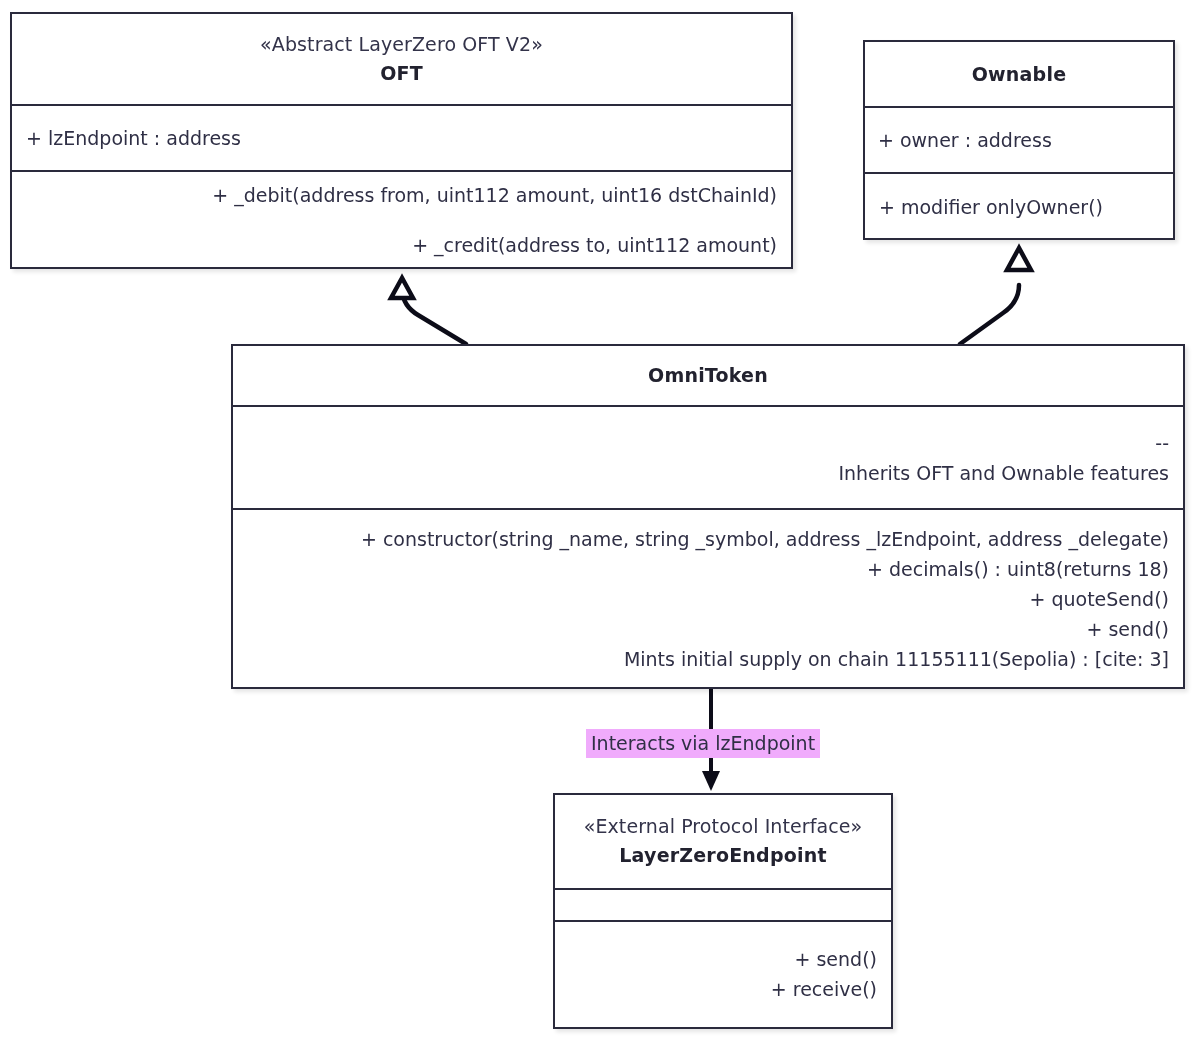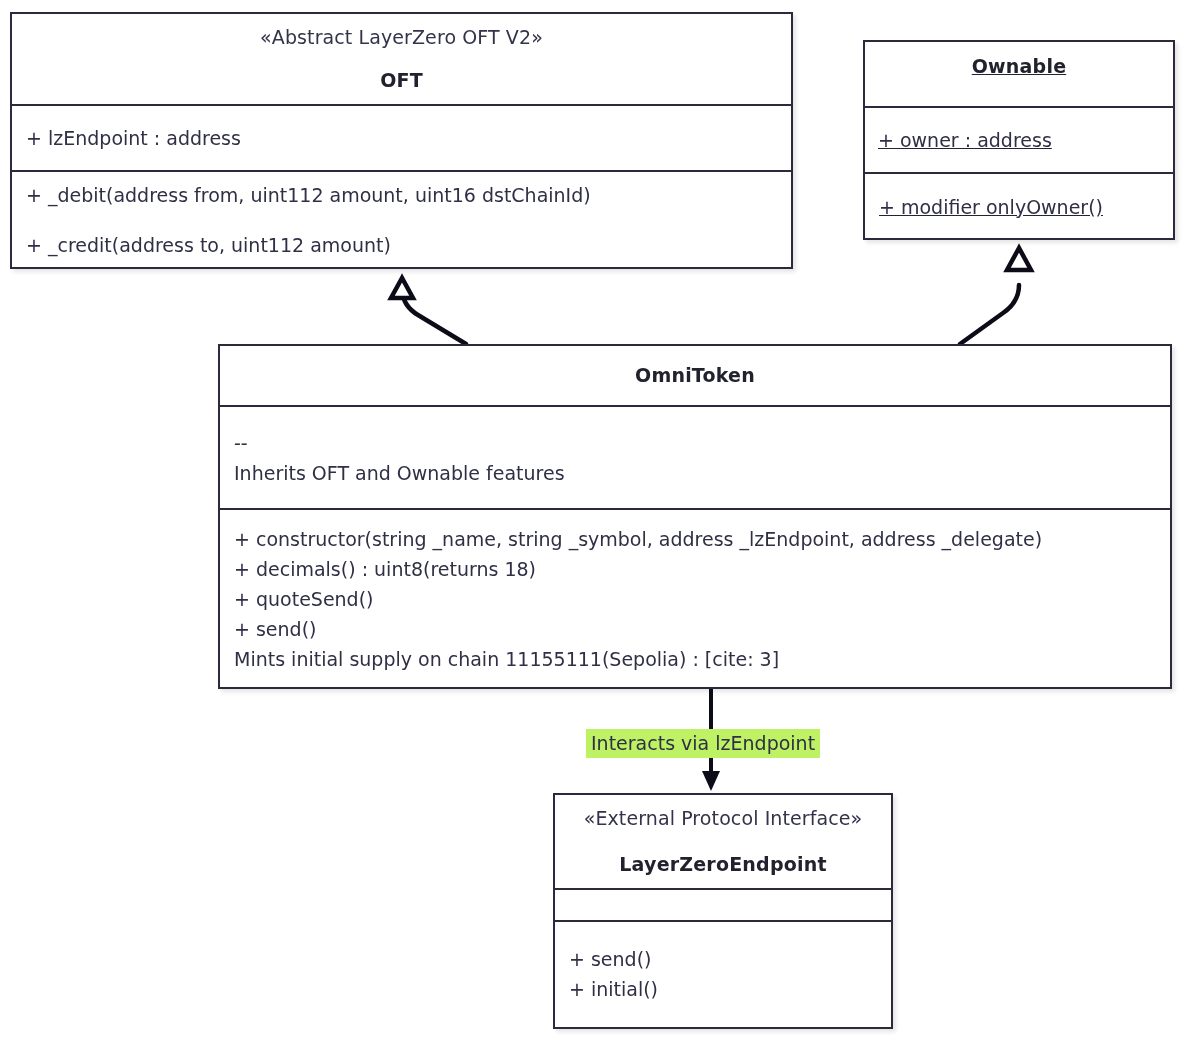"«Abstract LayerZero OFT V2»" .c-title { justify-content: space-between -> center }
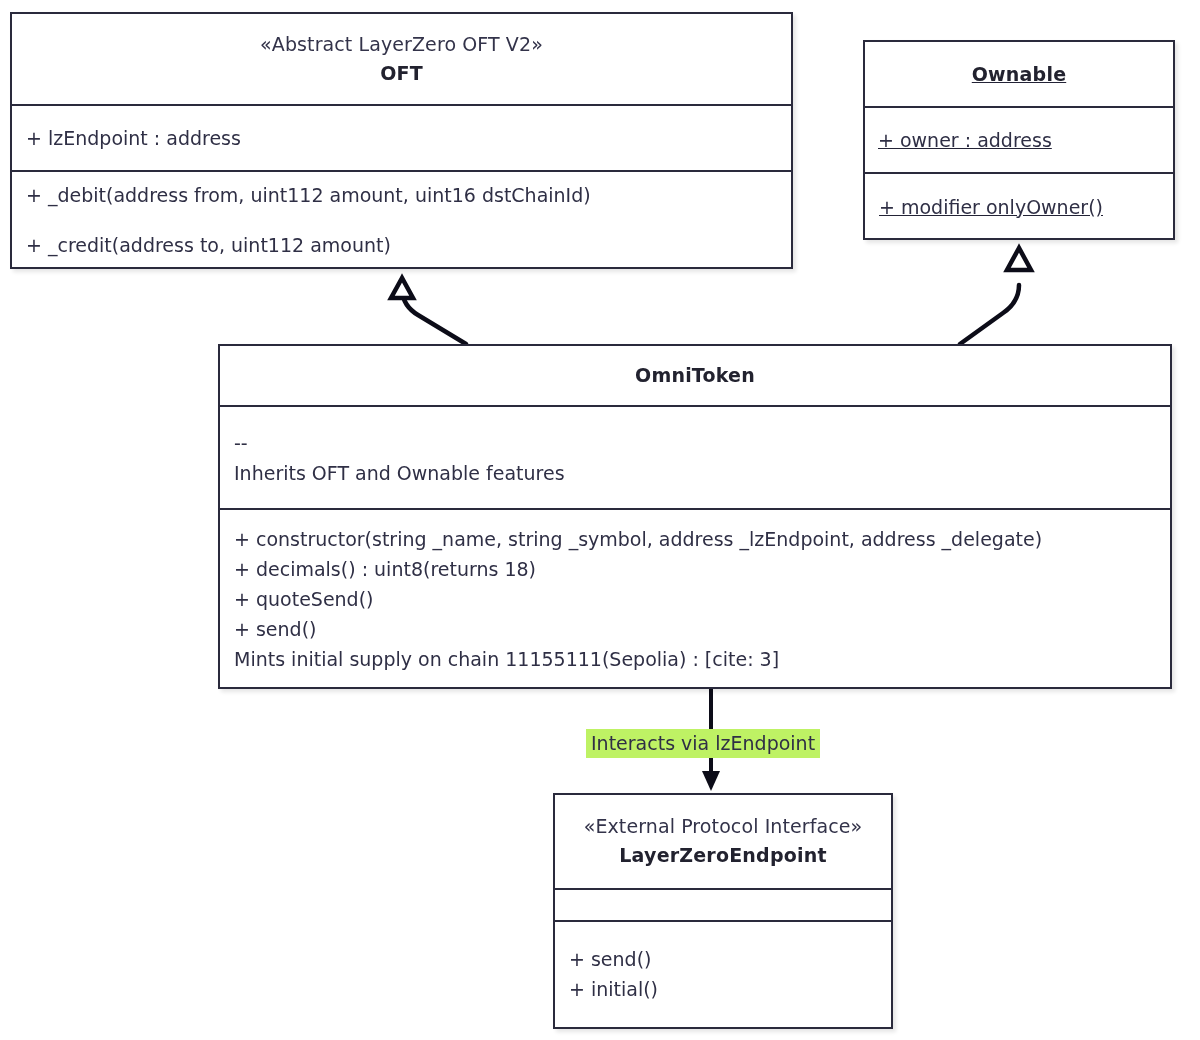"Ownable" #class-ownable { text-decoration: underline -> none }
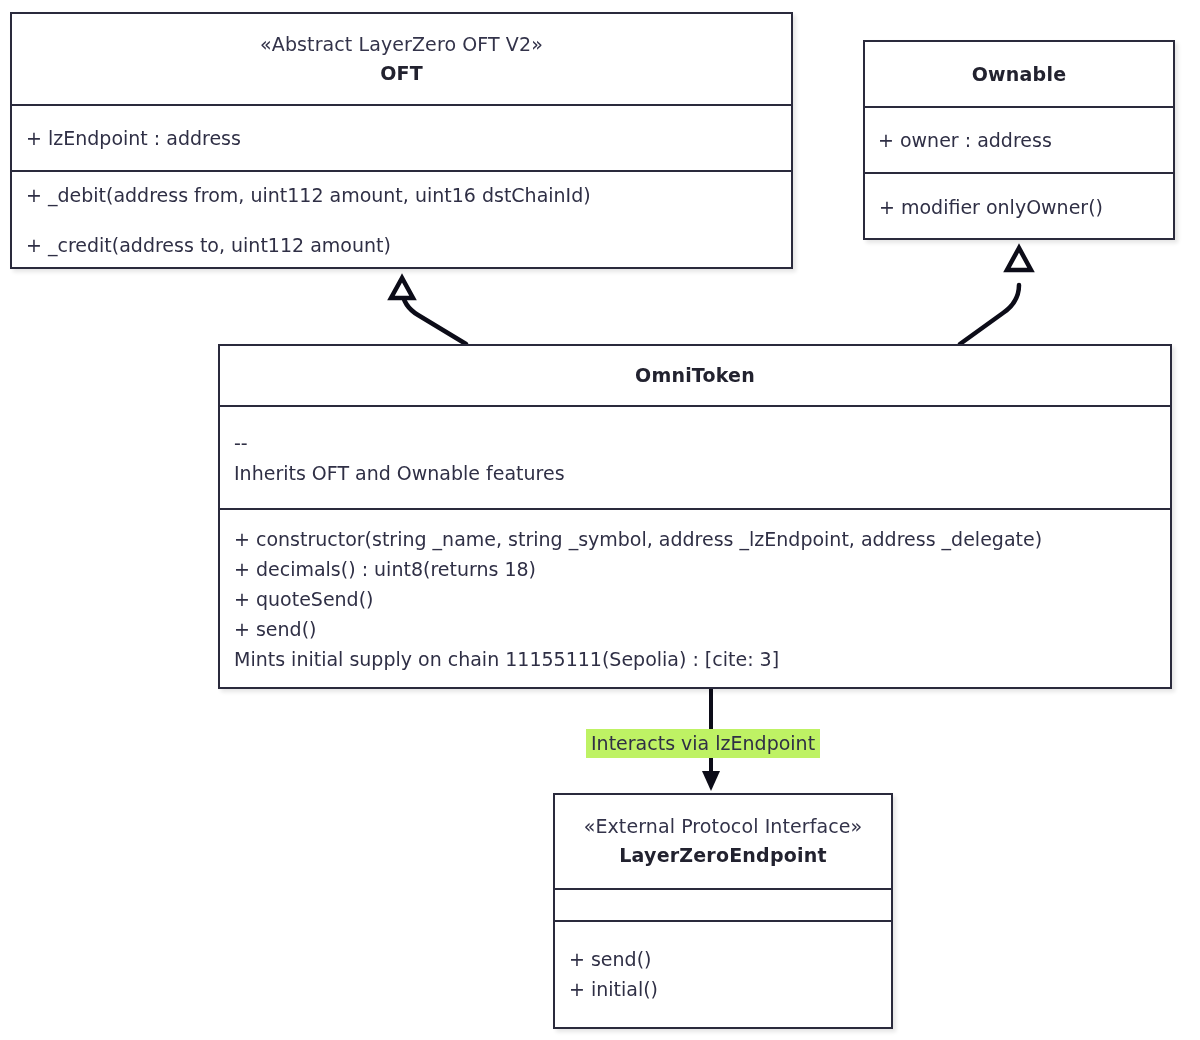"+ lzEndpoint : address" .member { text-align: none -> right }
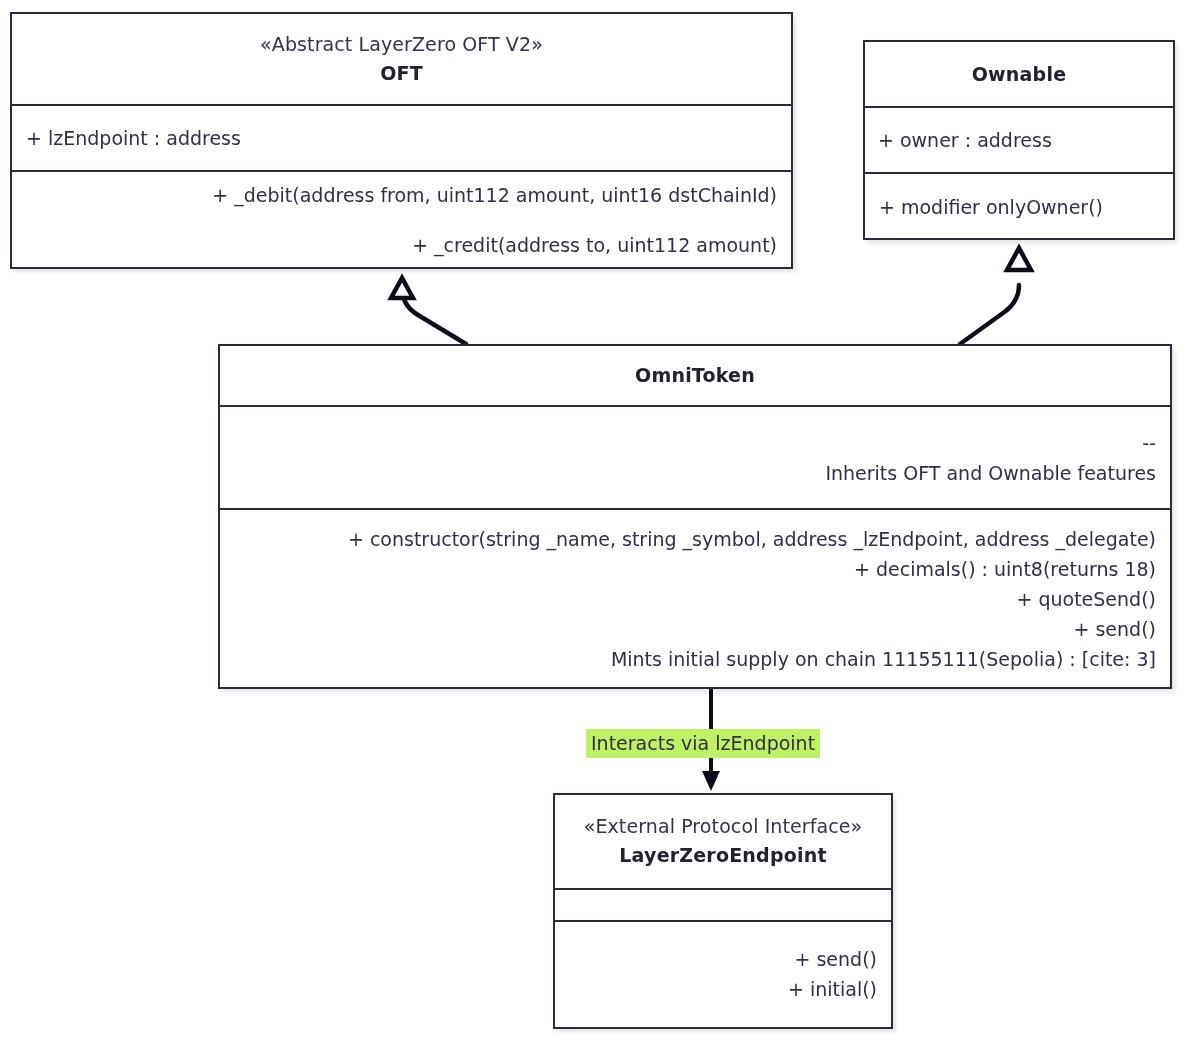"OmniToken" #class-omnitoken { left: 218px -> 231px }
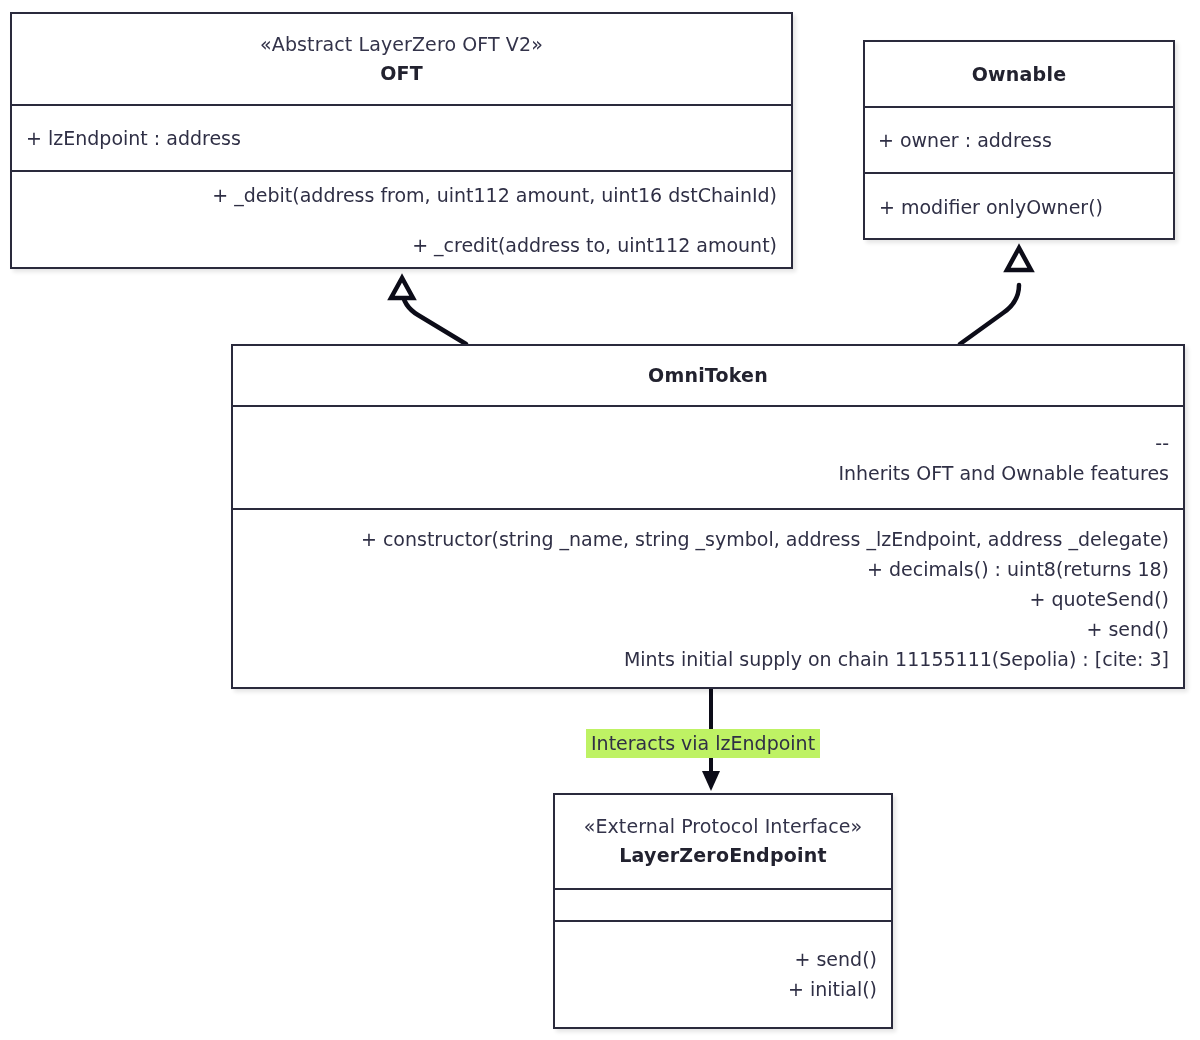"Interacts via lzEndpoint" .edge-label { background: #bef264 -> #f0abfc }
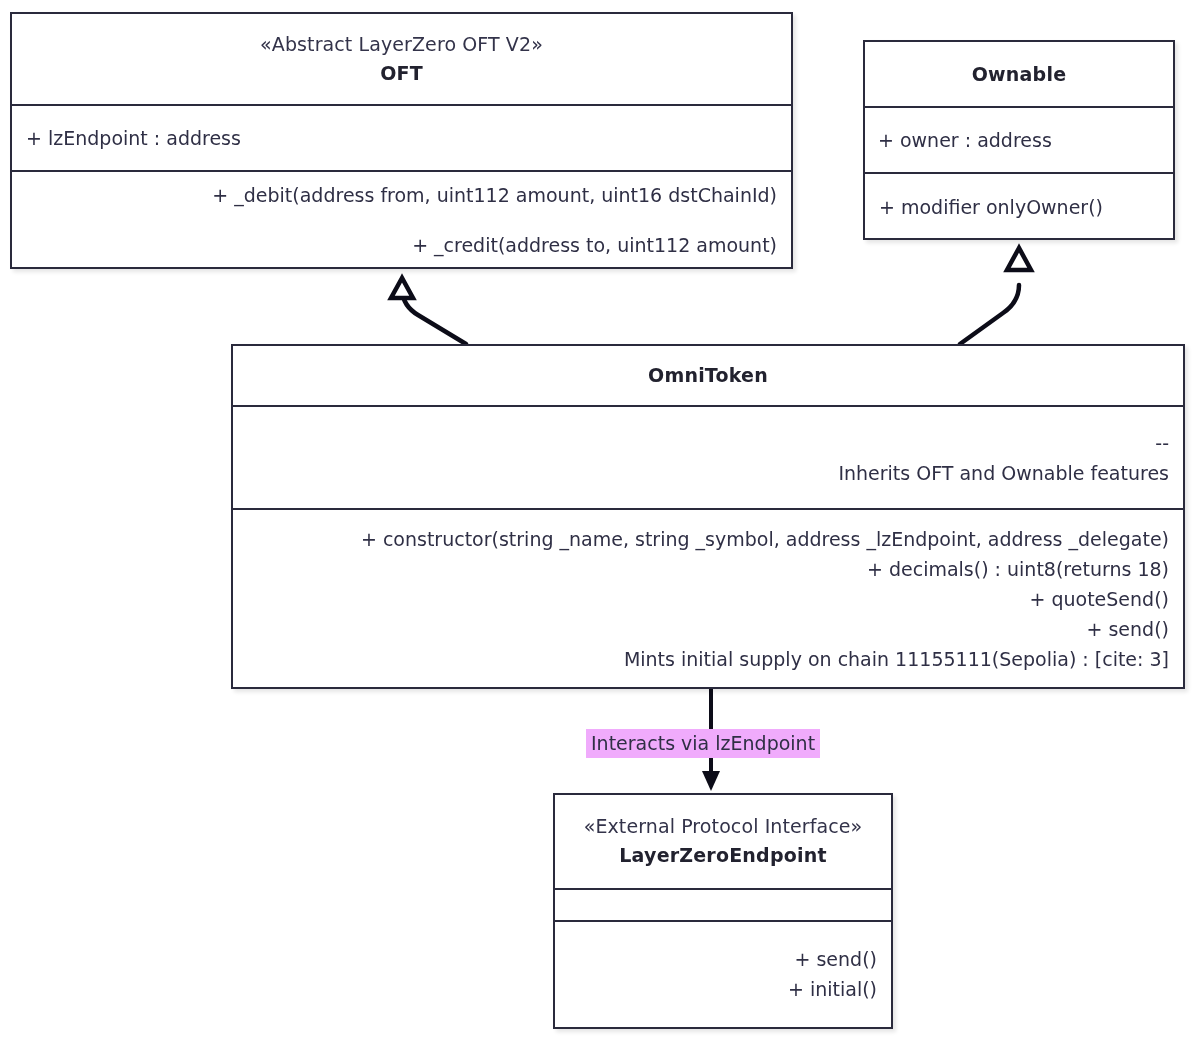"+ initial()" div.member { text: initial -> receive }
